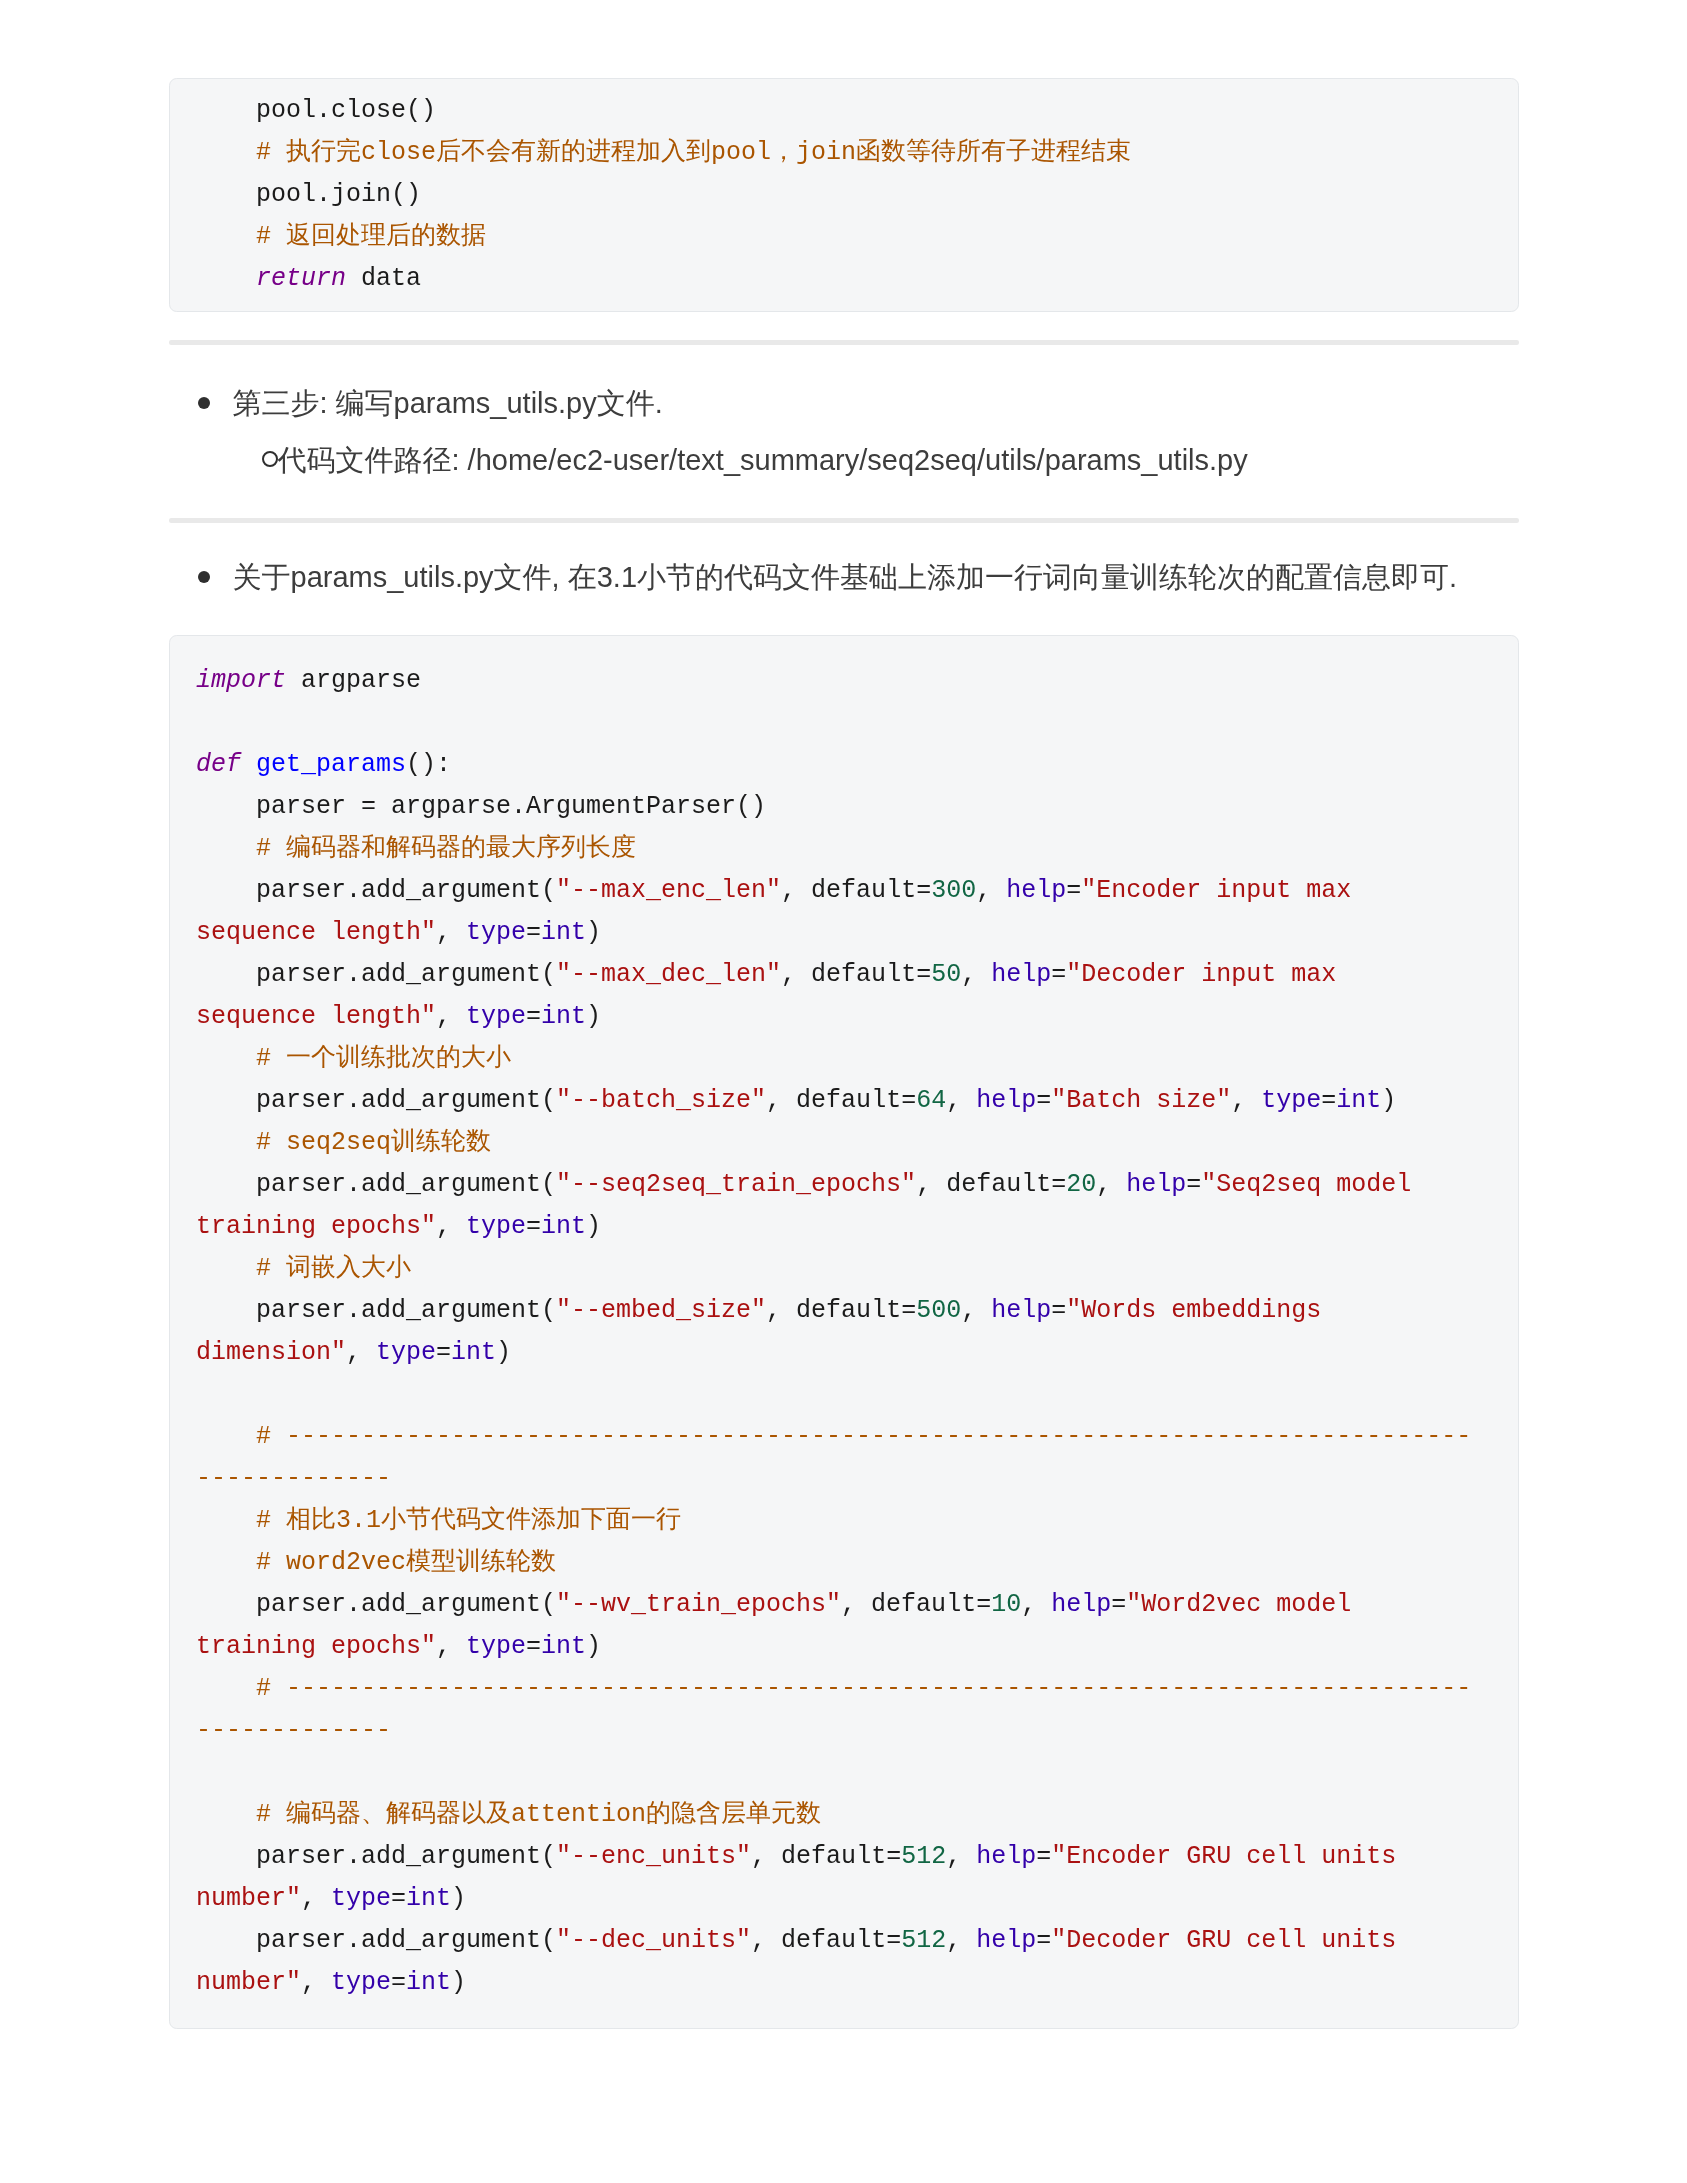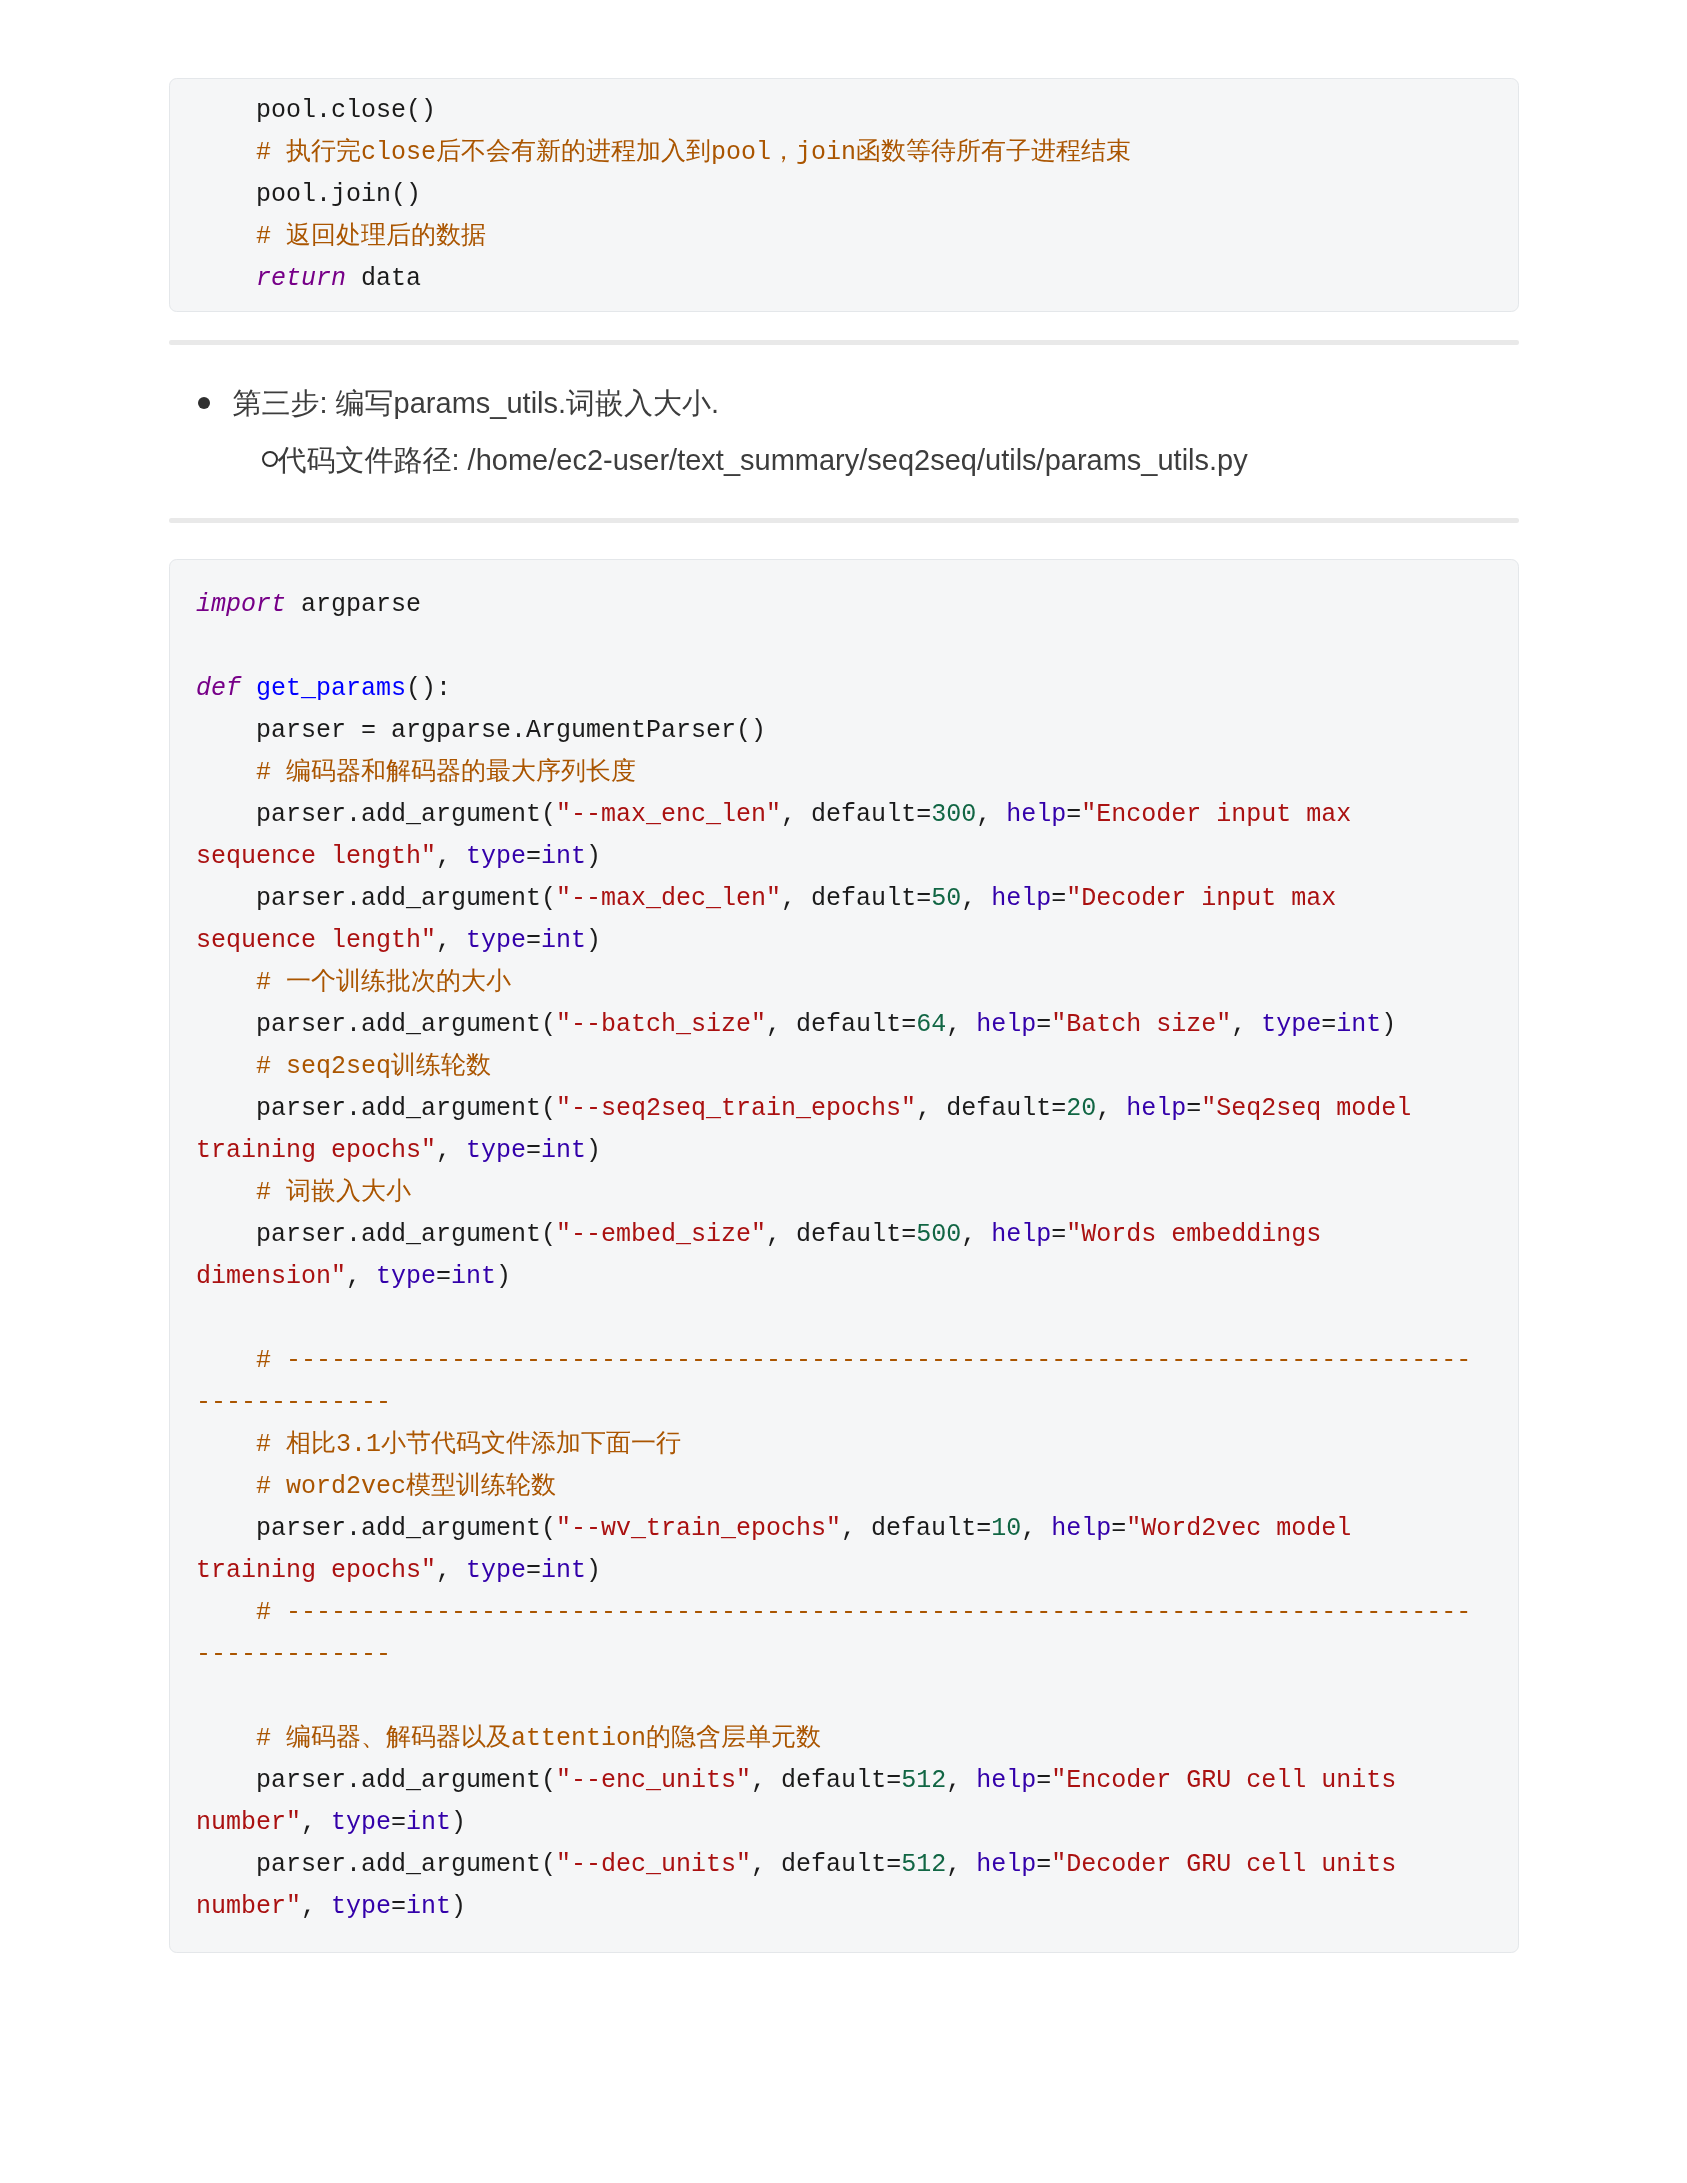"第三步: 编写params_utils.词嵌入大小." span.txt { text: utils.词嵌入大小 -> utils.py文件 }
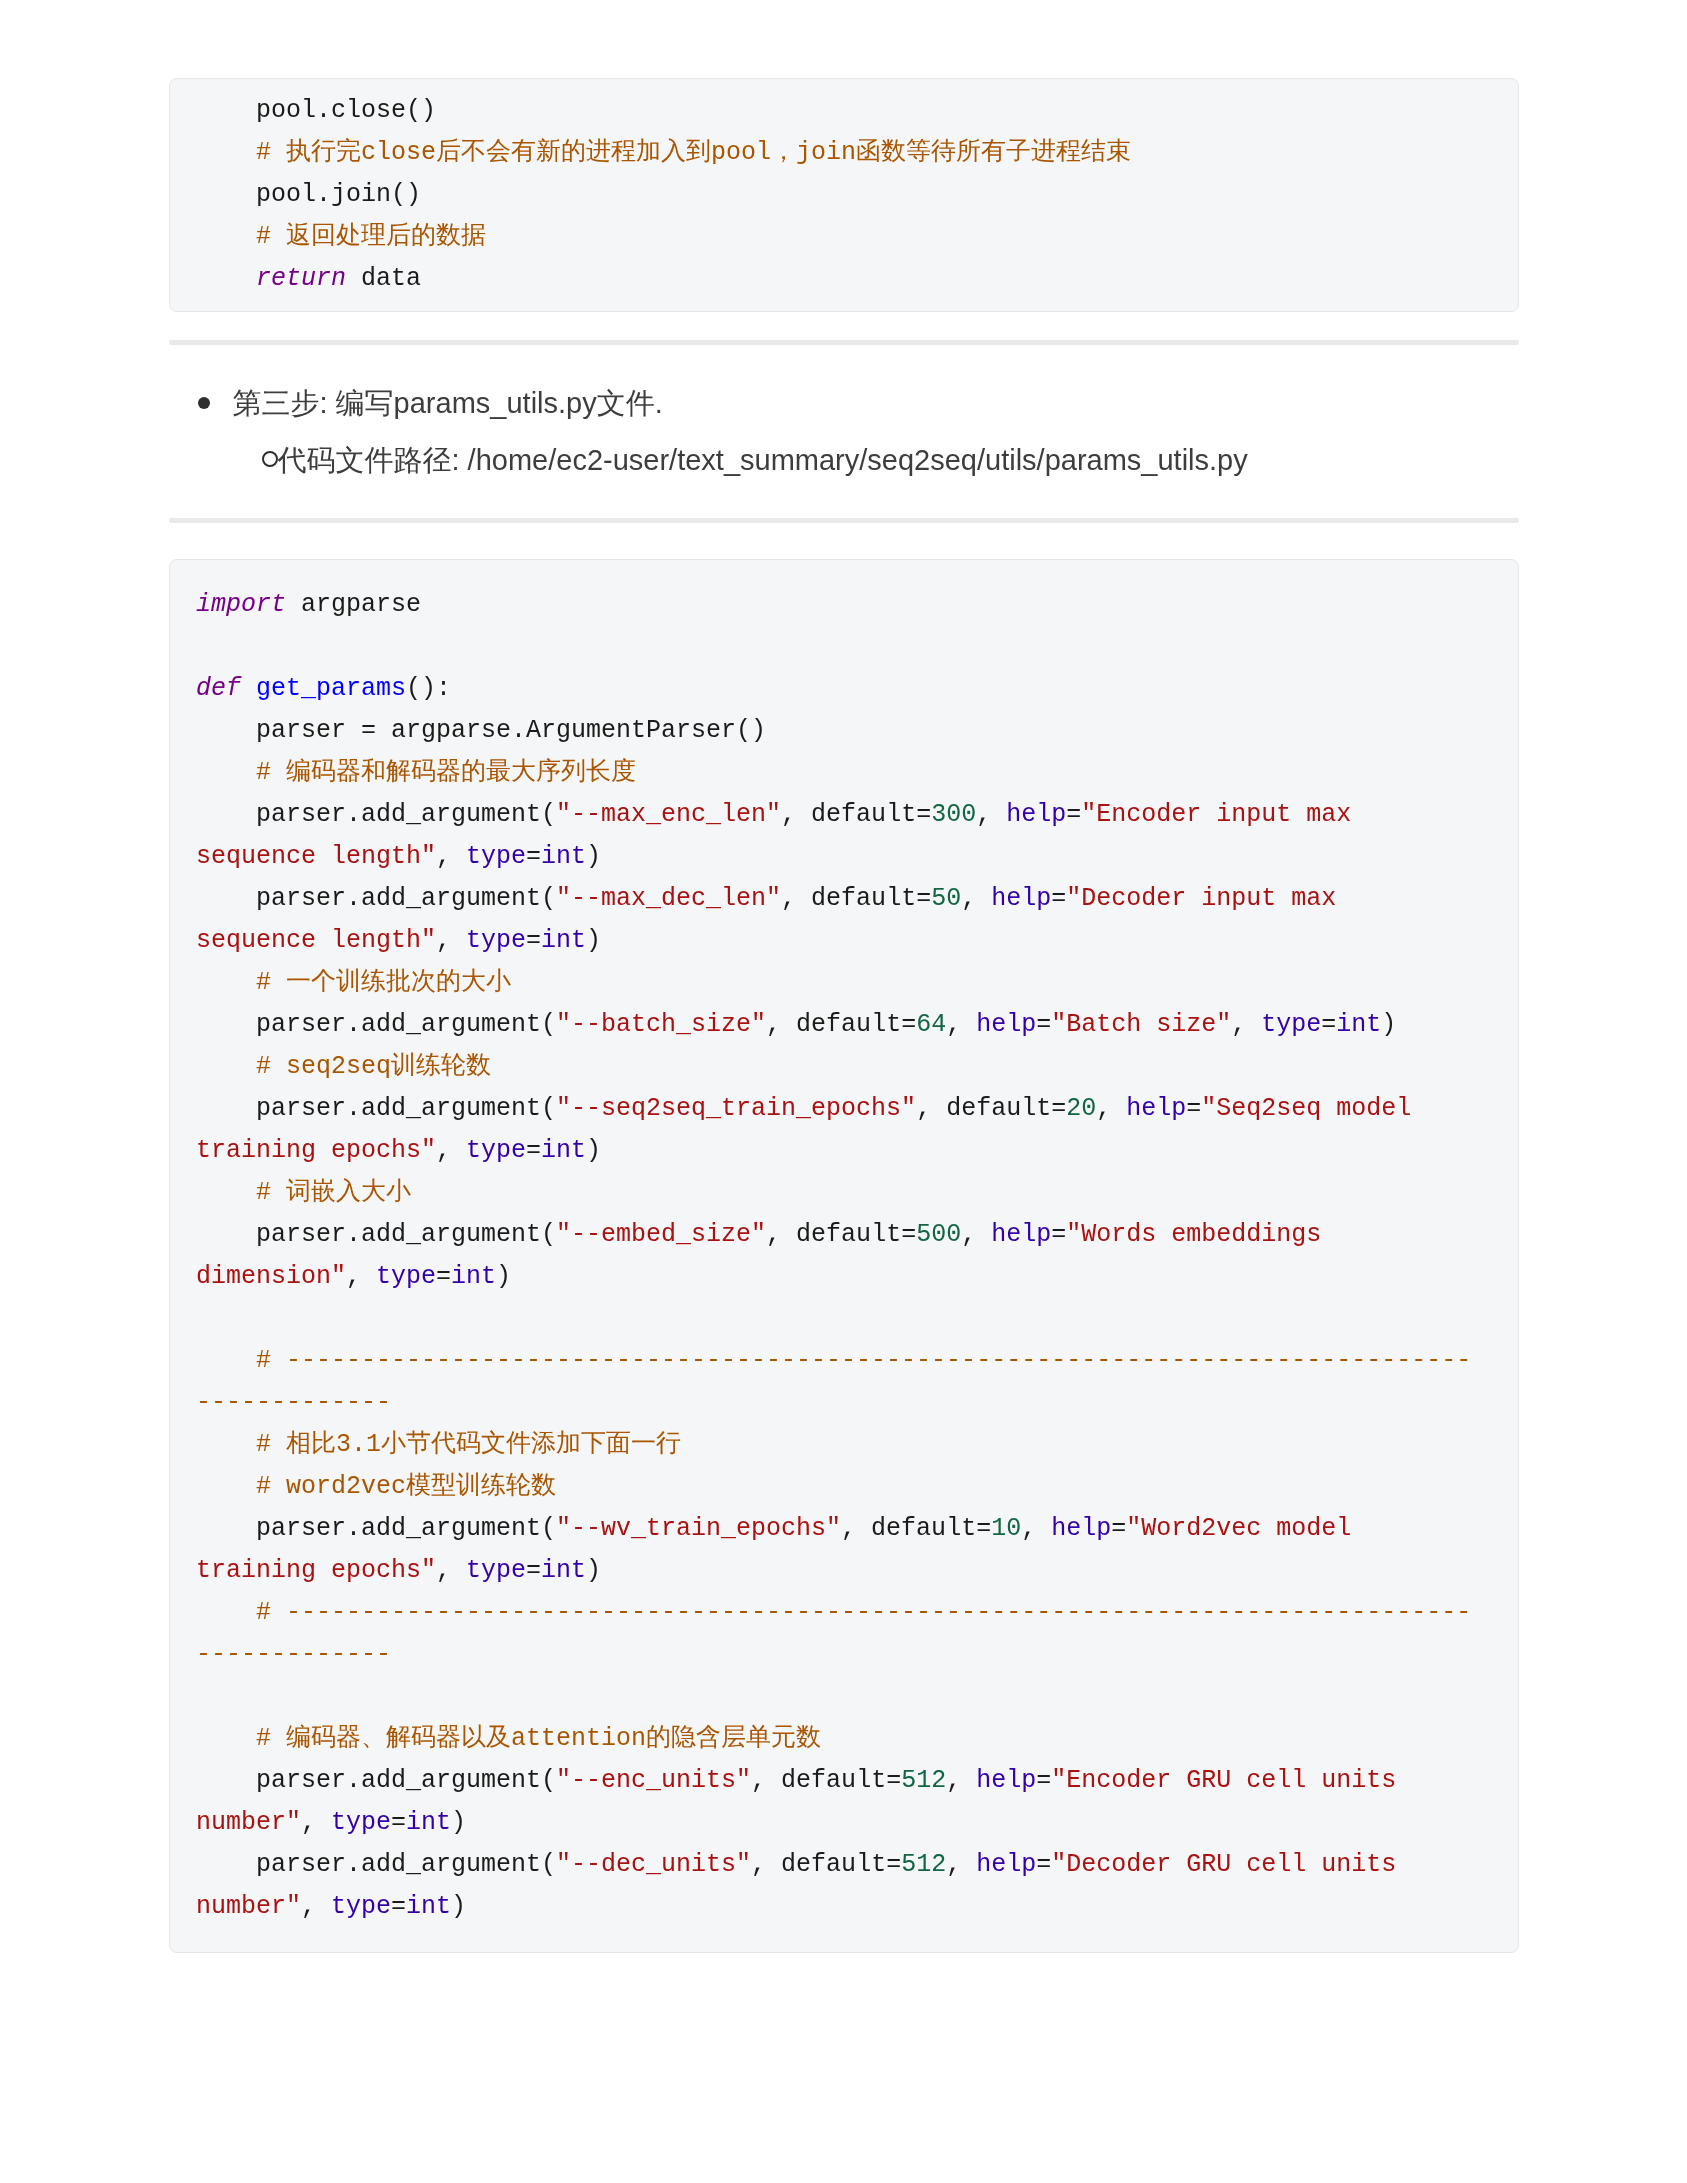"关于params_utils.py文件," div.li { html: none -> <div> <span></span> <span>关于params_utils.py文件, 在3.1小节的代码文件基础上添加一行词向量训练轮次的配置信息即可.</span> </div> }
